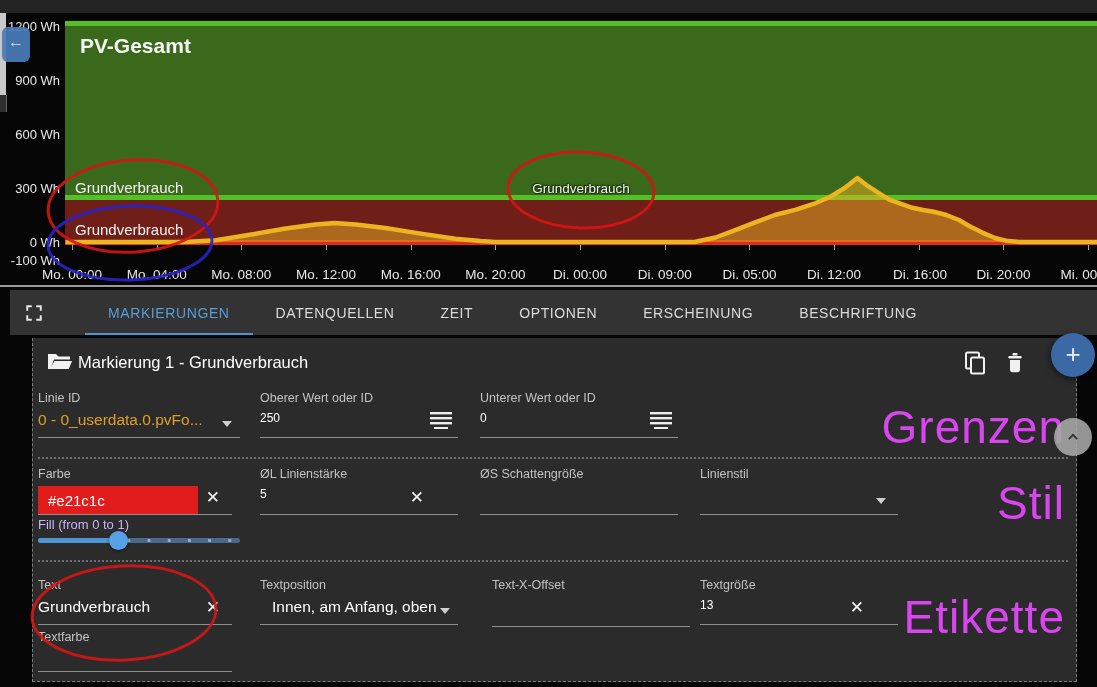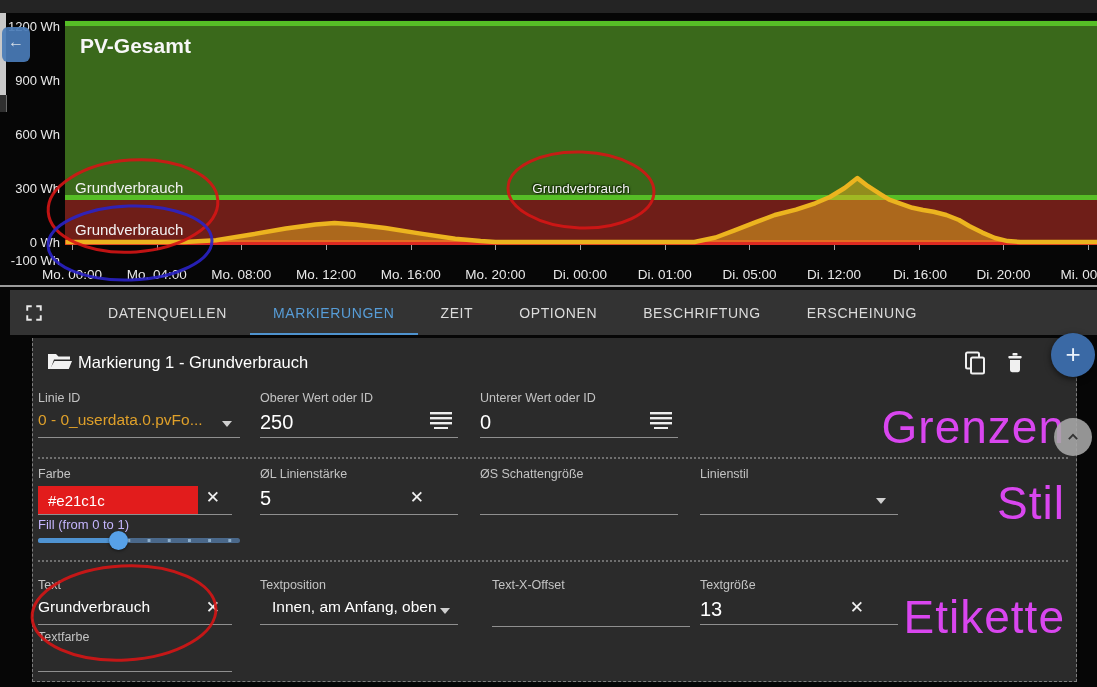"Di. 01:00" div.xtick { text: 01:00 -> 09:00 }
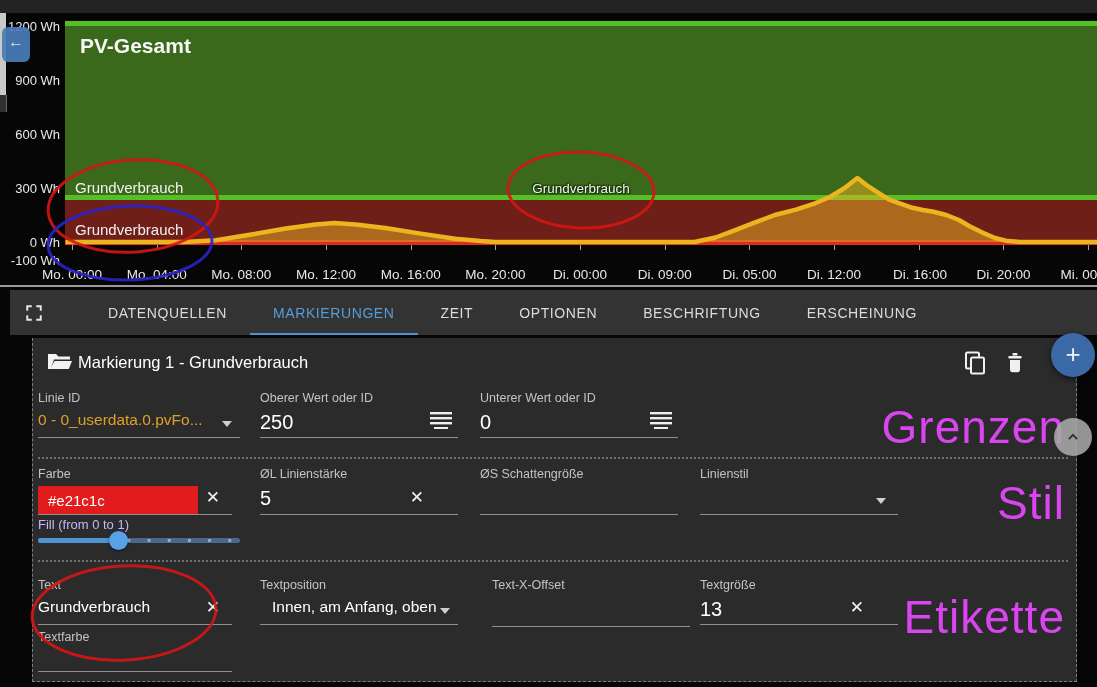"DATENQUELLEN" div.tab { order: before "MARKIERUNGEN" -> after "MARKIERUNGEN" }
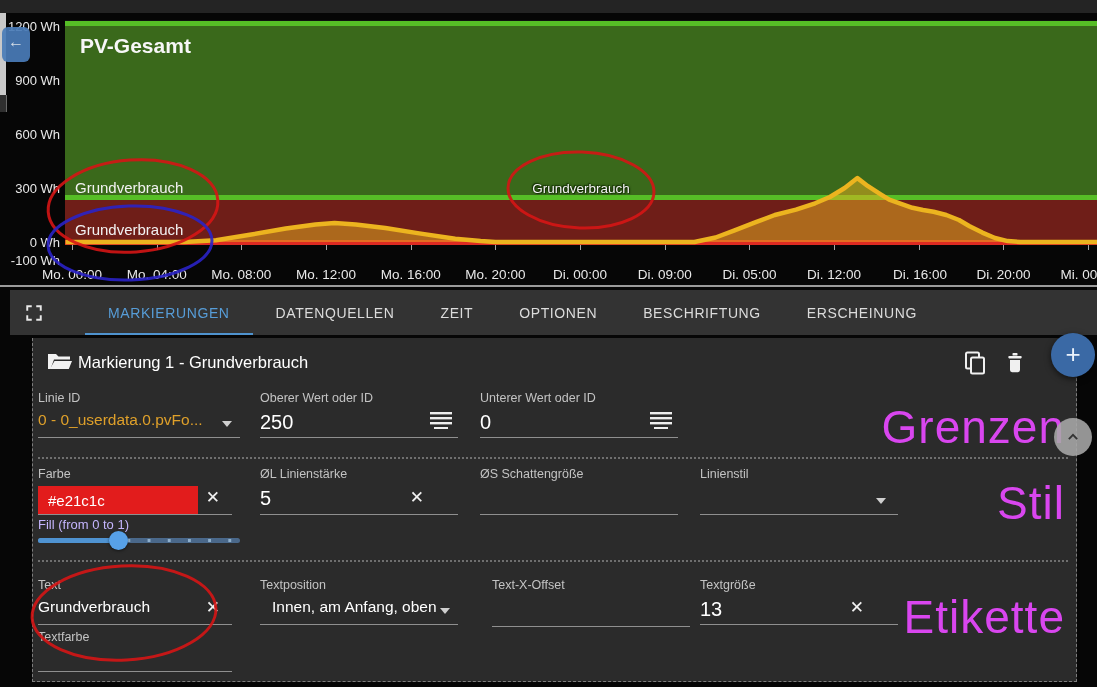"BESCHRIFTUNG" div.tab { order: before "ERSCHEINUNG" -> after "ERSCHEINUNG" }
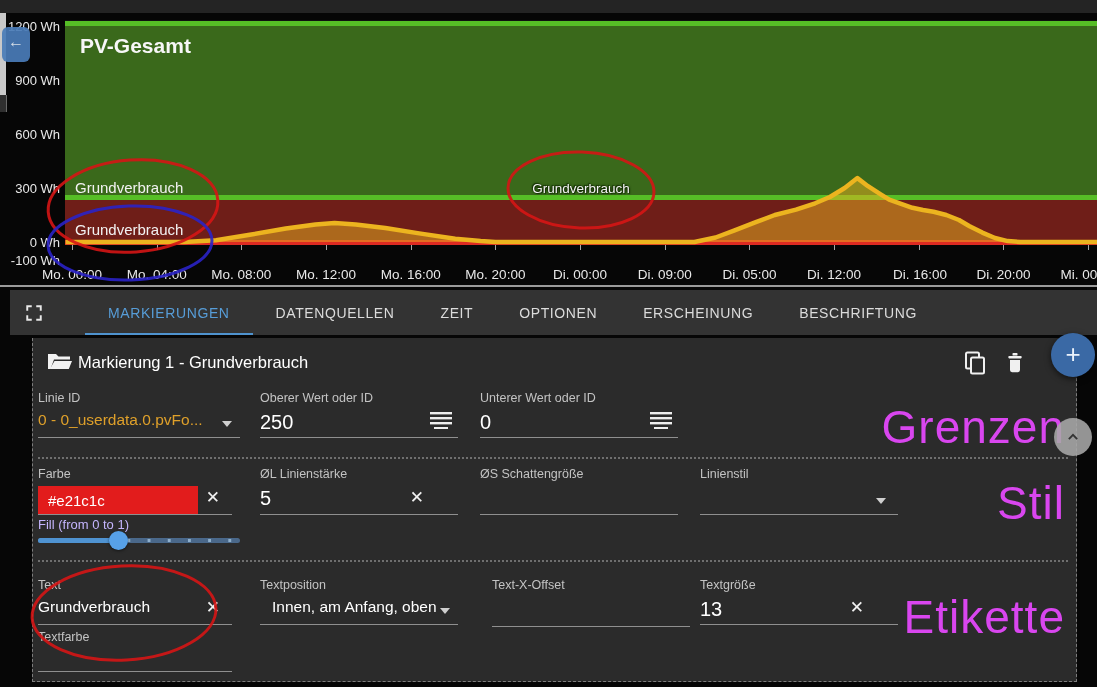"250" .fvalue { font-size: 20px -> 12px }
